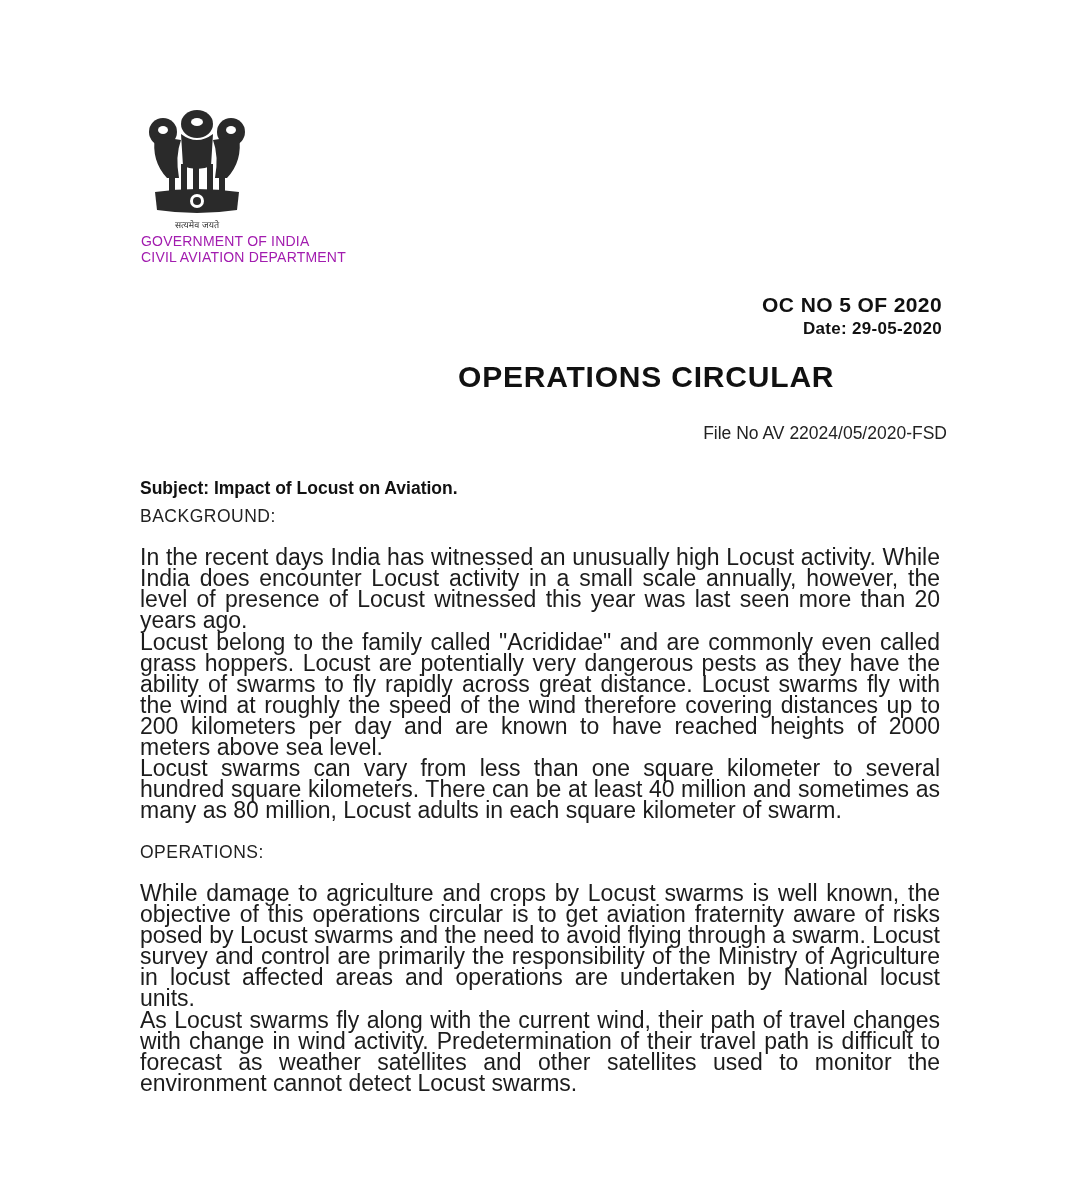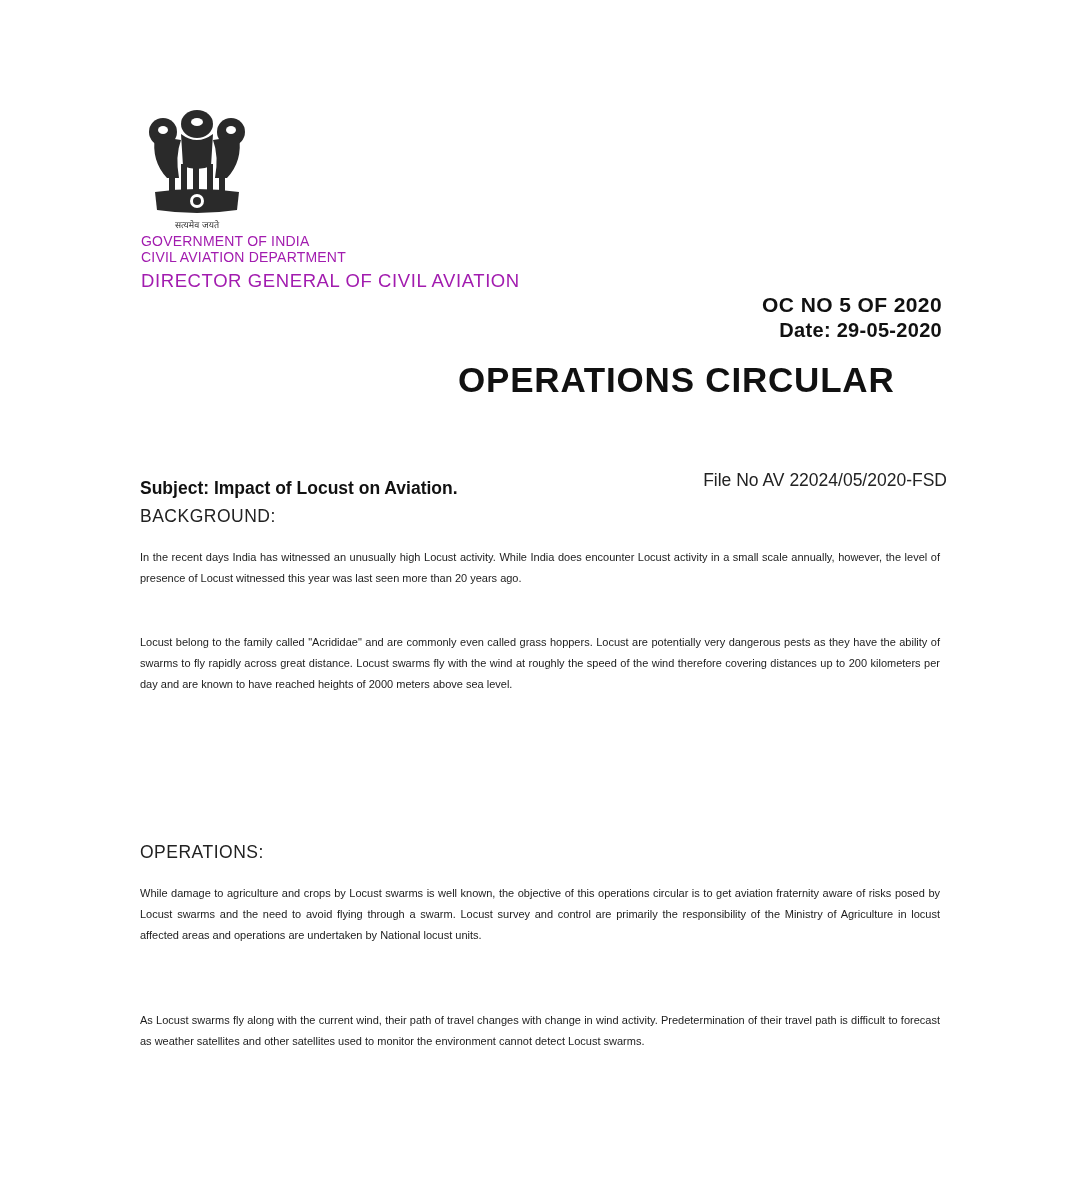"DIRECTOR GENERAL OF CIVIL AVIATION" div.header-line { html: <div>DIRECTOR GENERAL OF CIVIL AVIATION</div> -> none }
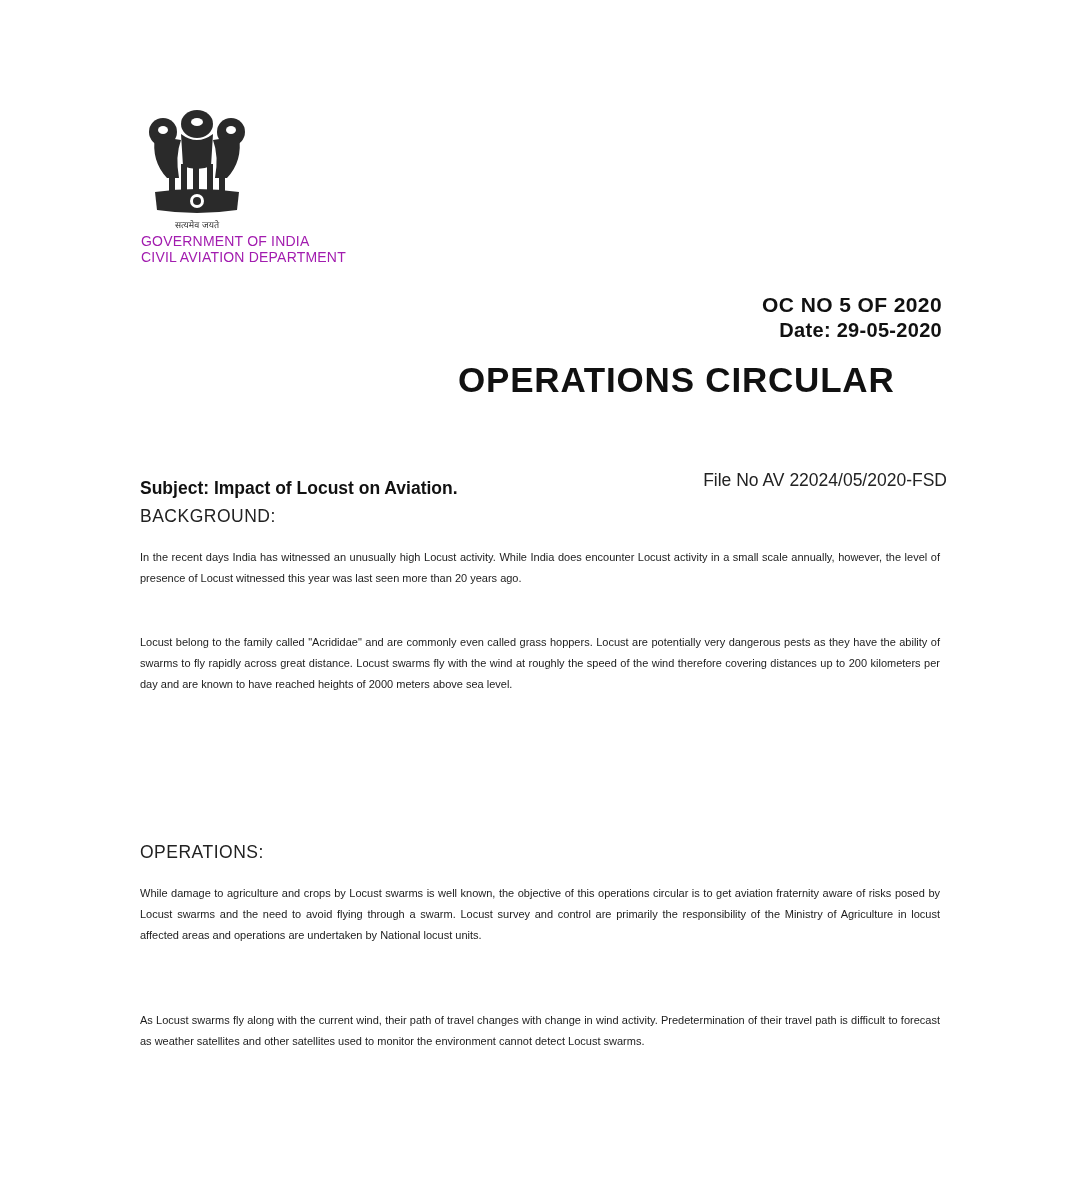"Date: 29-05-2020" .oc-date { font-size: 20px -> 17px }
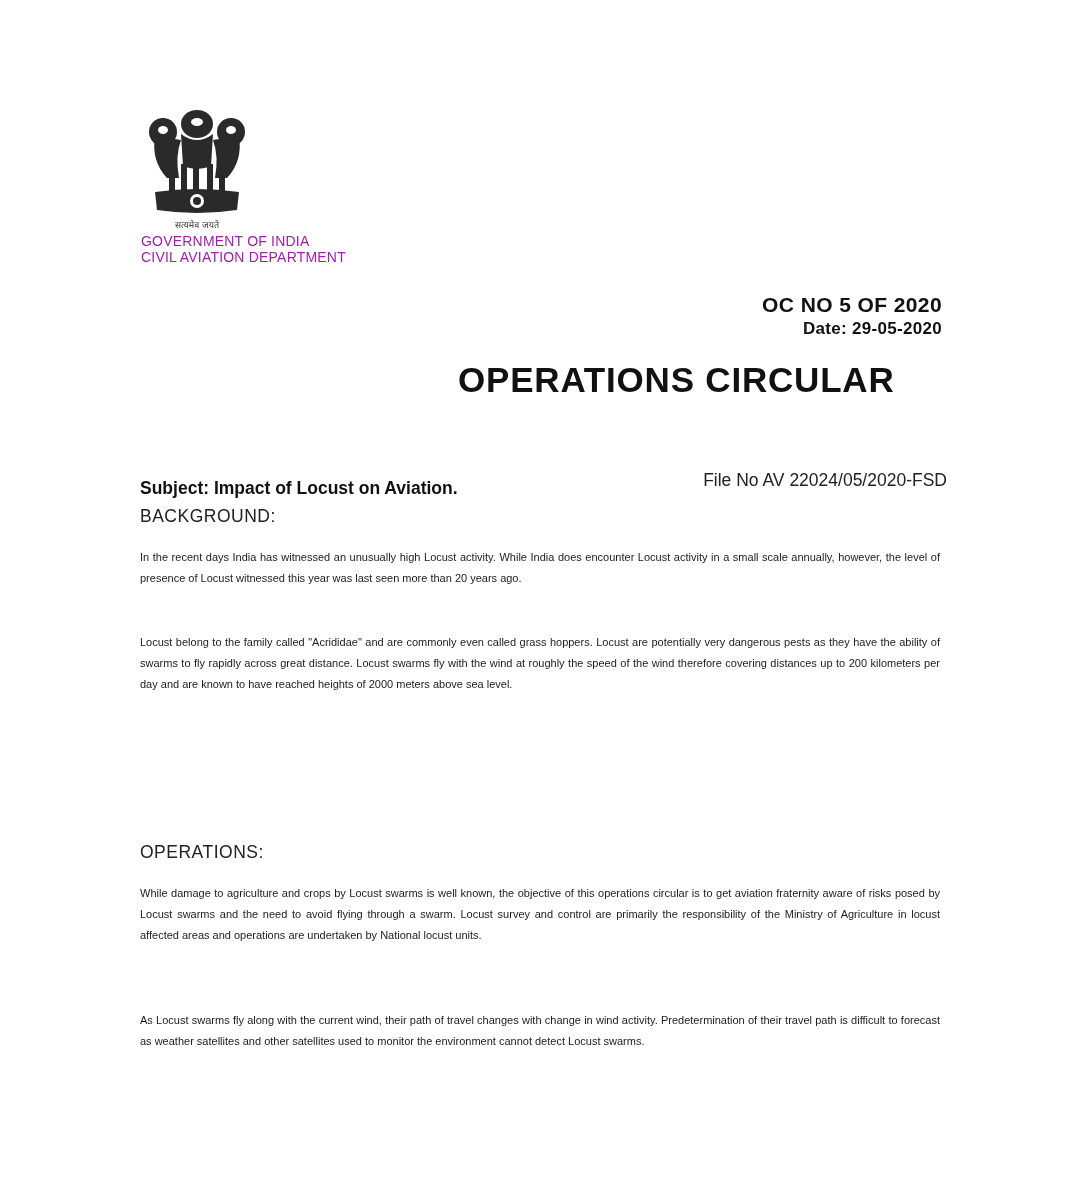"OPERATIONS CIRCULAR" .title { font-size: 35px -> 30px }
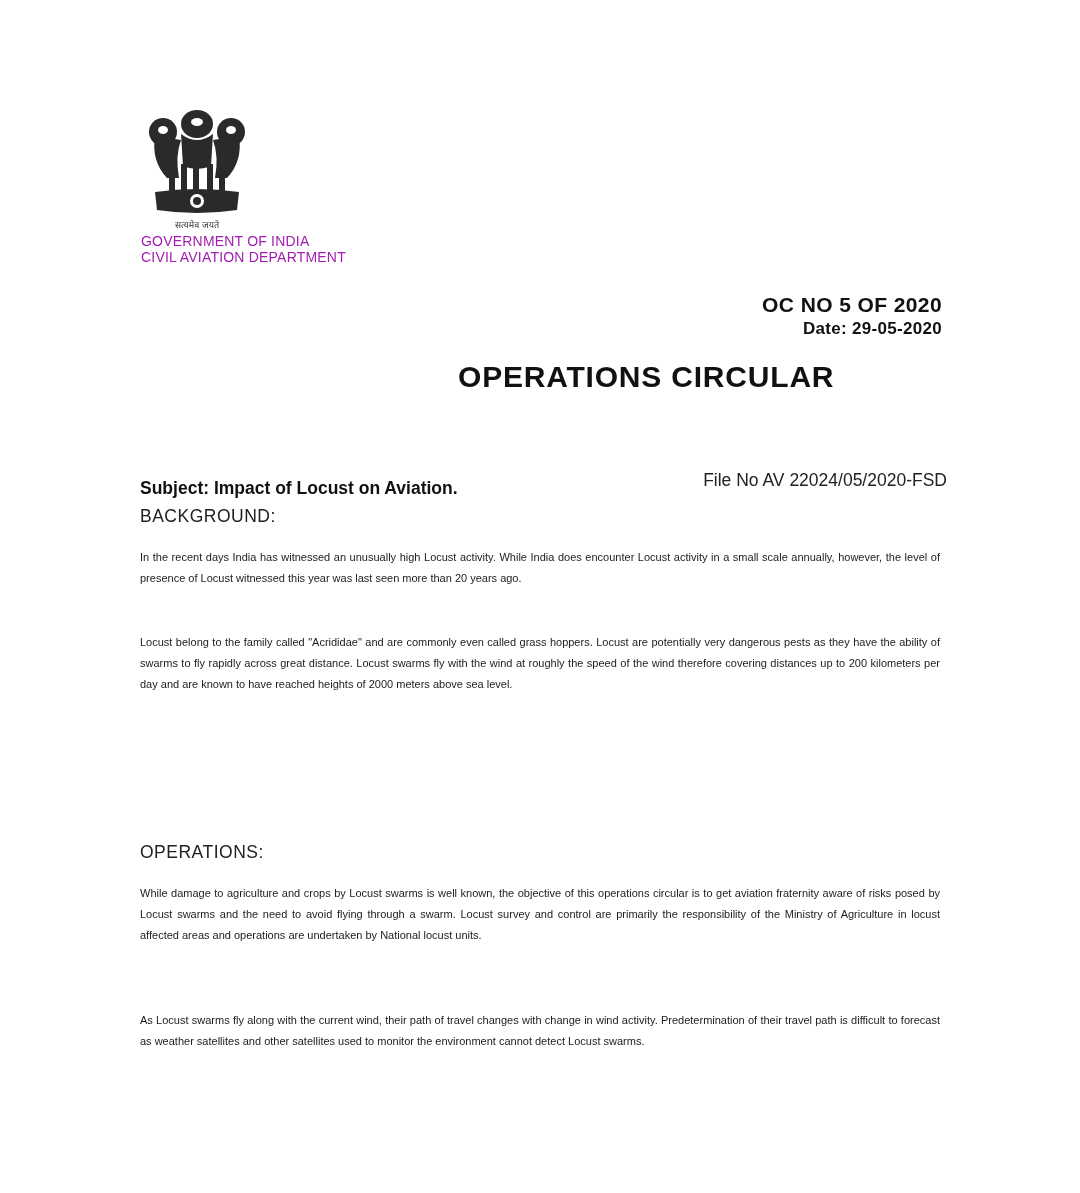"File No AV 22024/05/2020-FSD" .file-no { margin-top: 47px -> none }
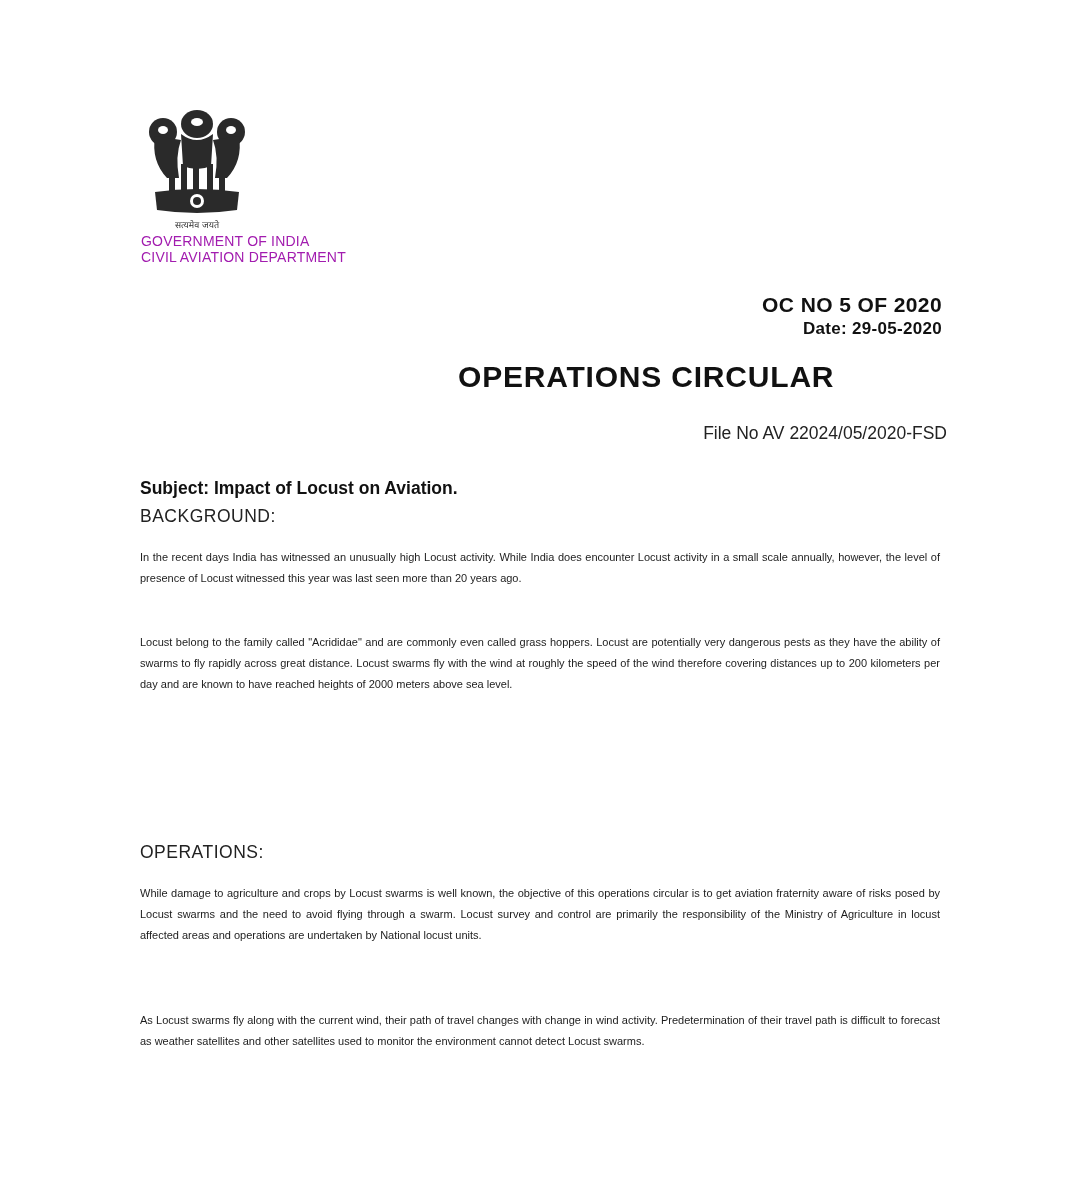"In the recent days India" .para { font-size: 11px -> 23px }
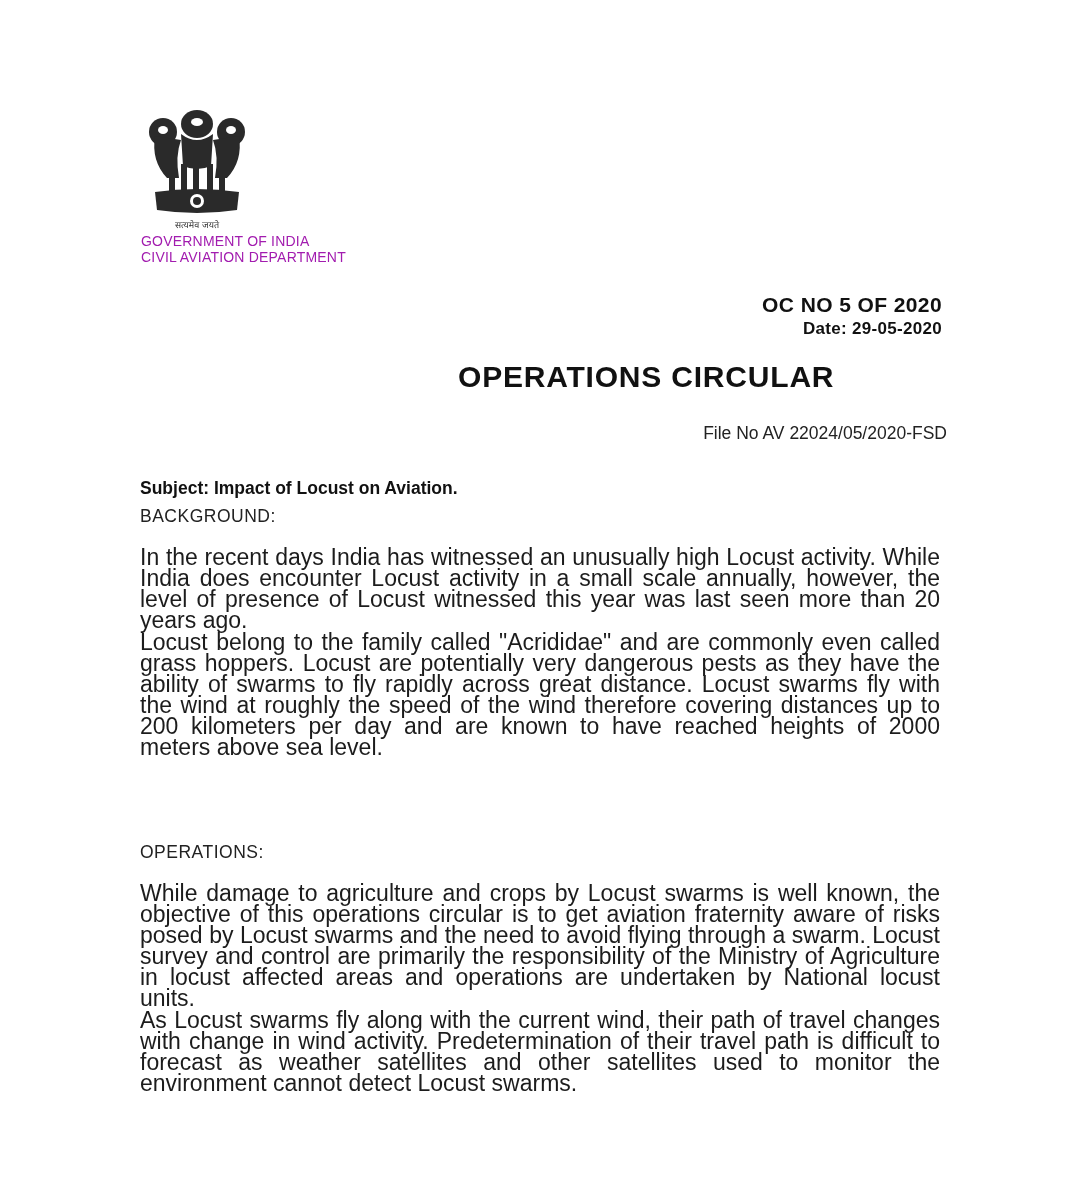"Locust swarms can vary from" p.para { html: none -> <p>Locust swarms can vary from less than one square kilometer to several hundred square kilometers. There can be at least 40 million and sometimes as many as 80 million, Locust adults in each square kilometer of swarm.</p> }
